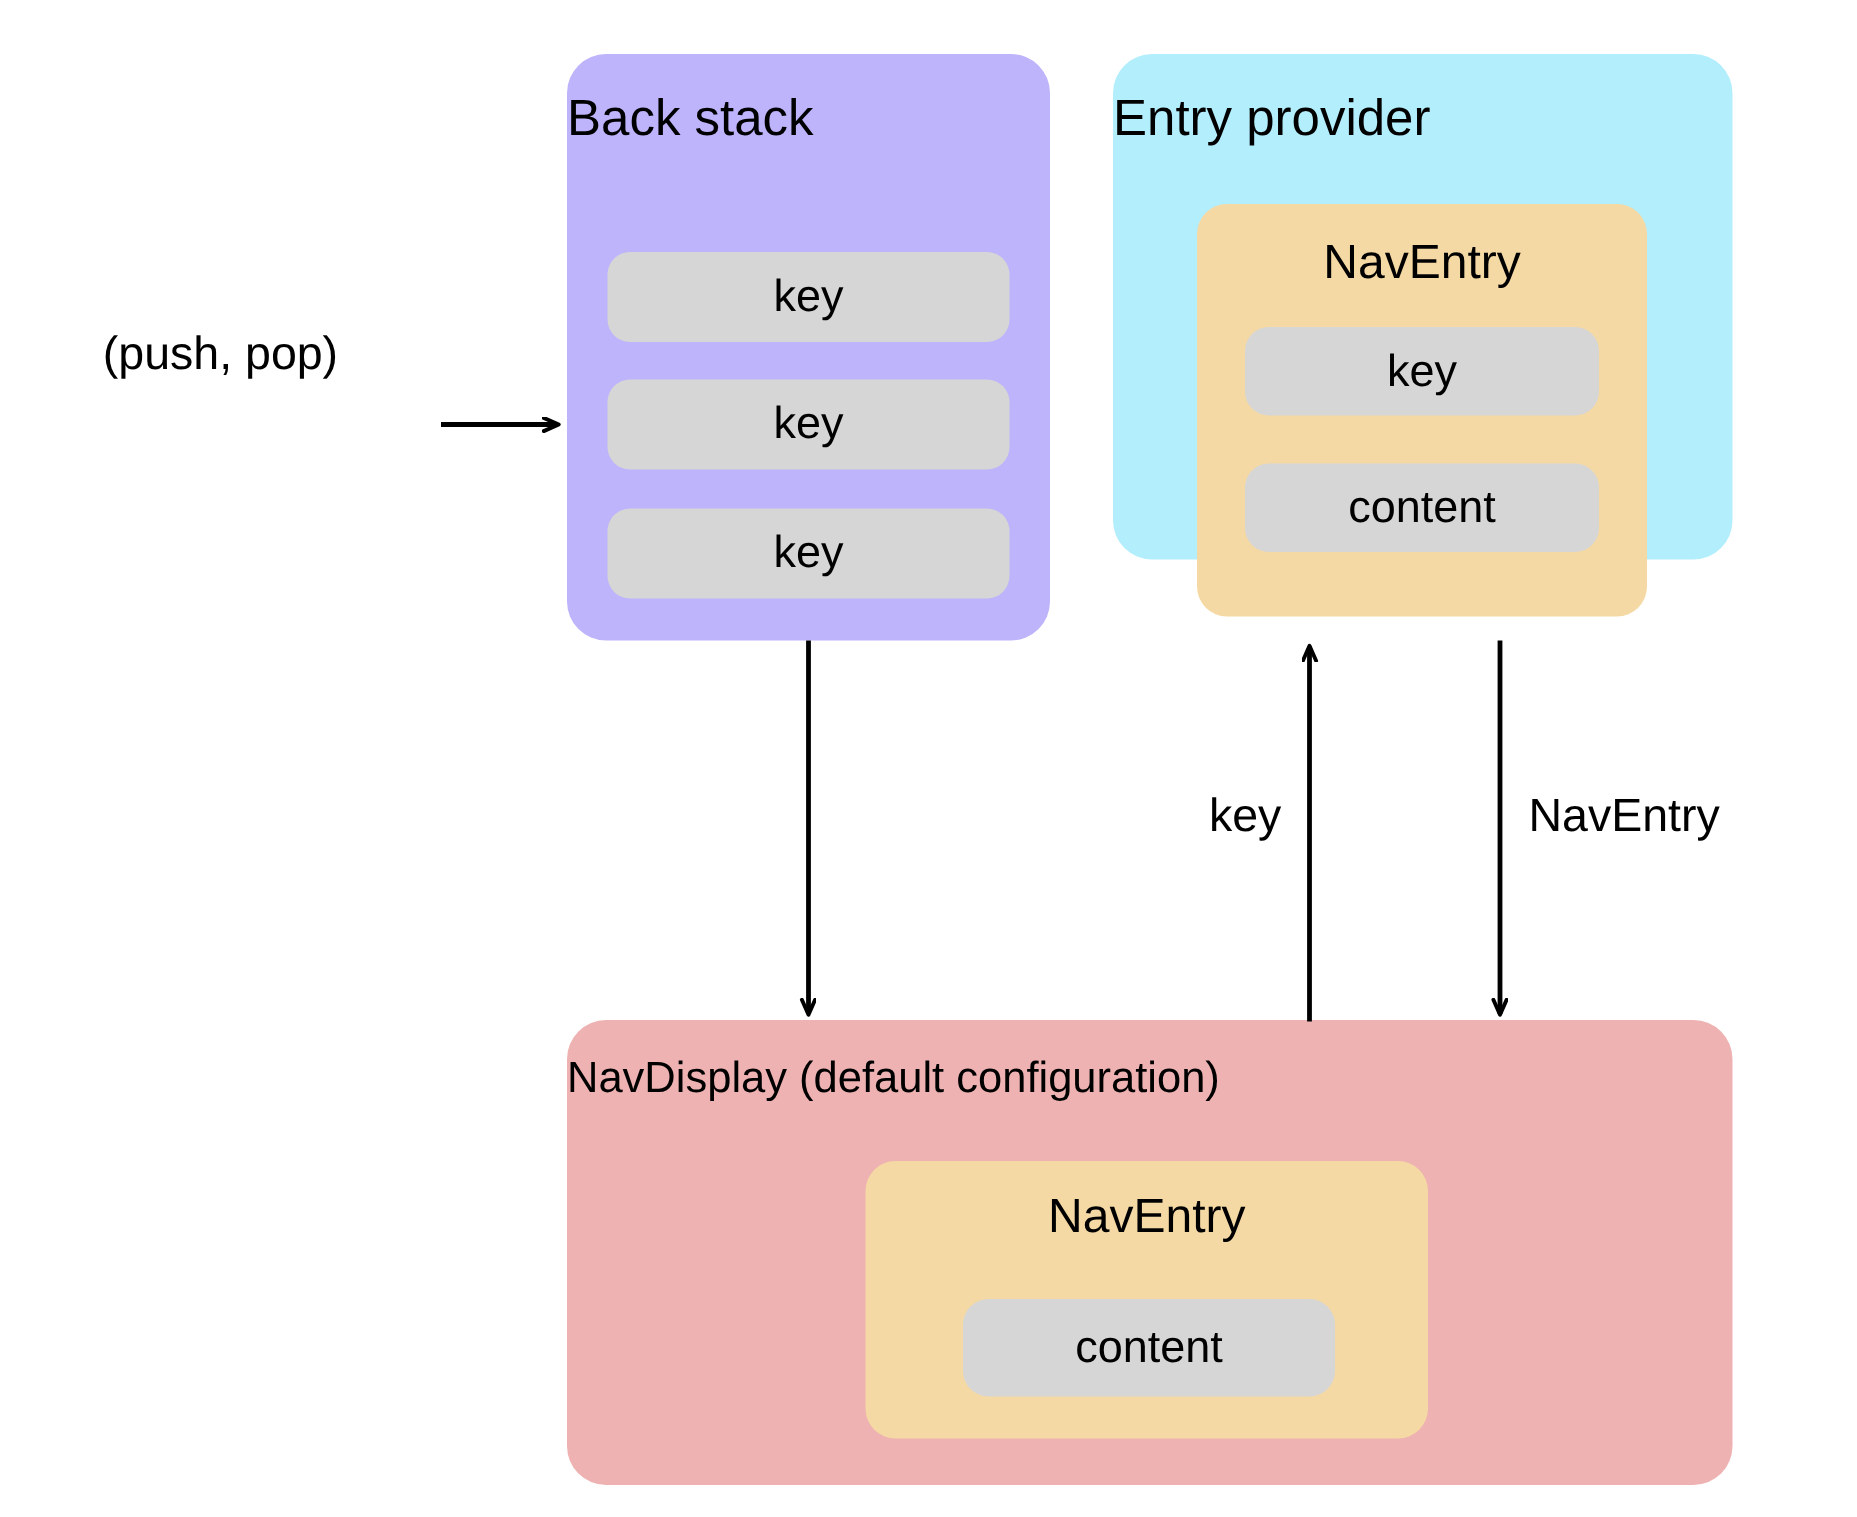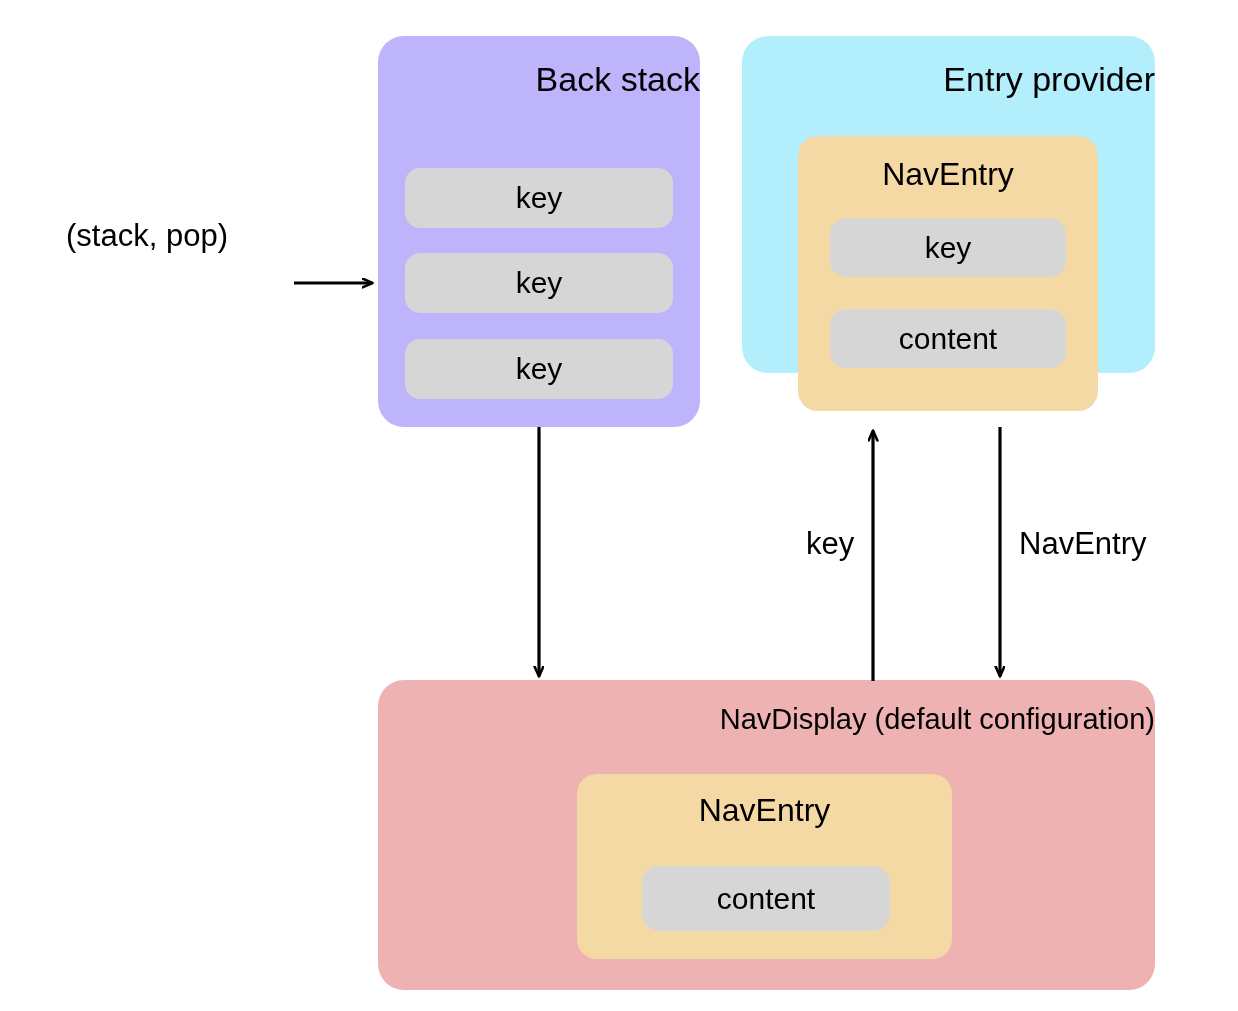"Back stack" .panel-title { text-align: right -> left }
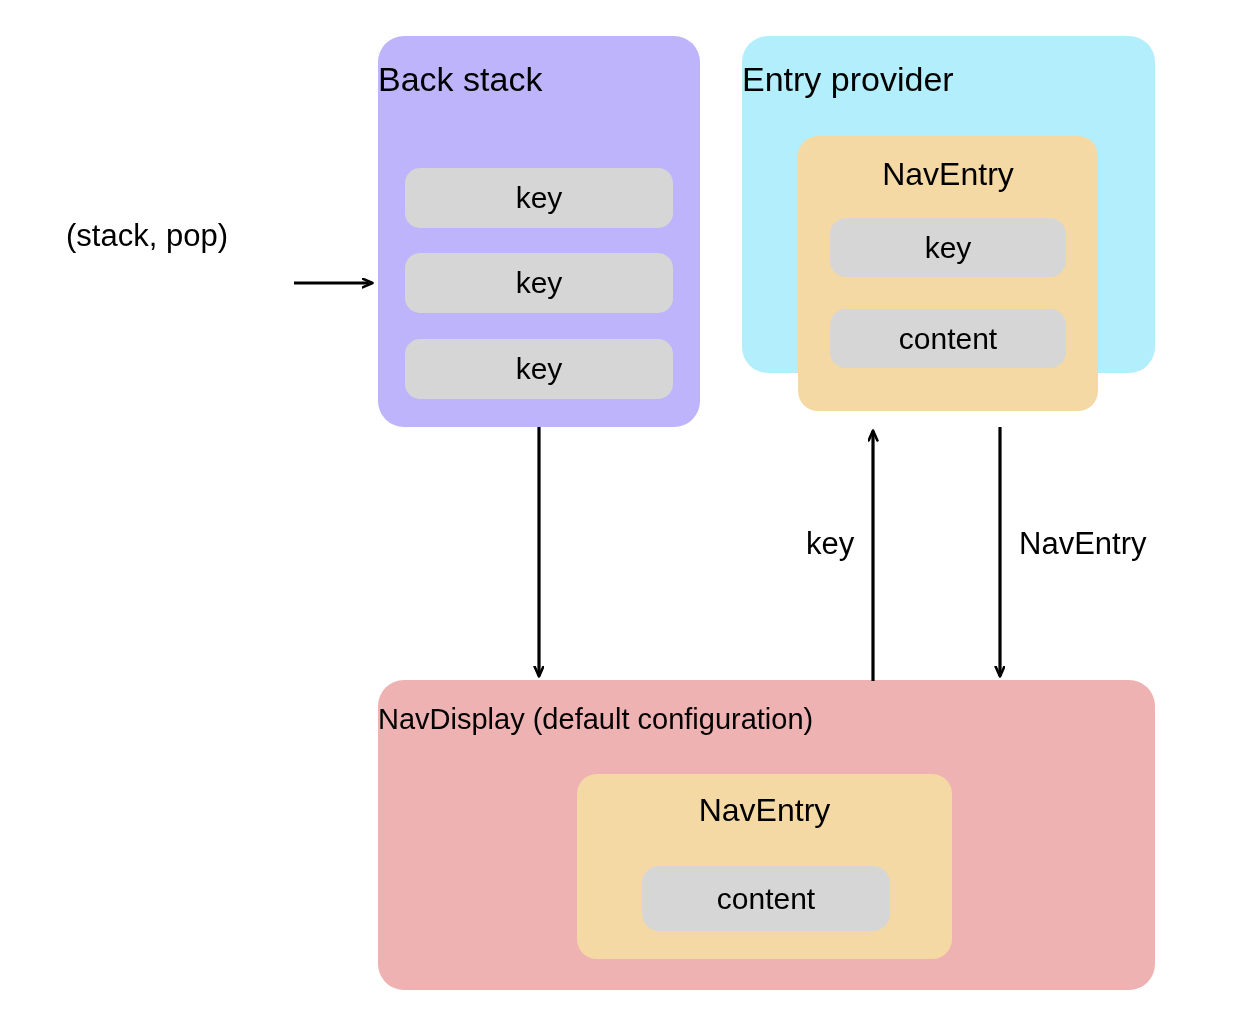"(stack, pop)" div { text: stack -> push }
